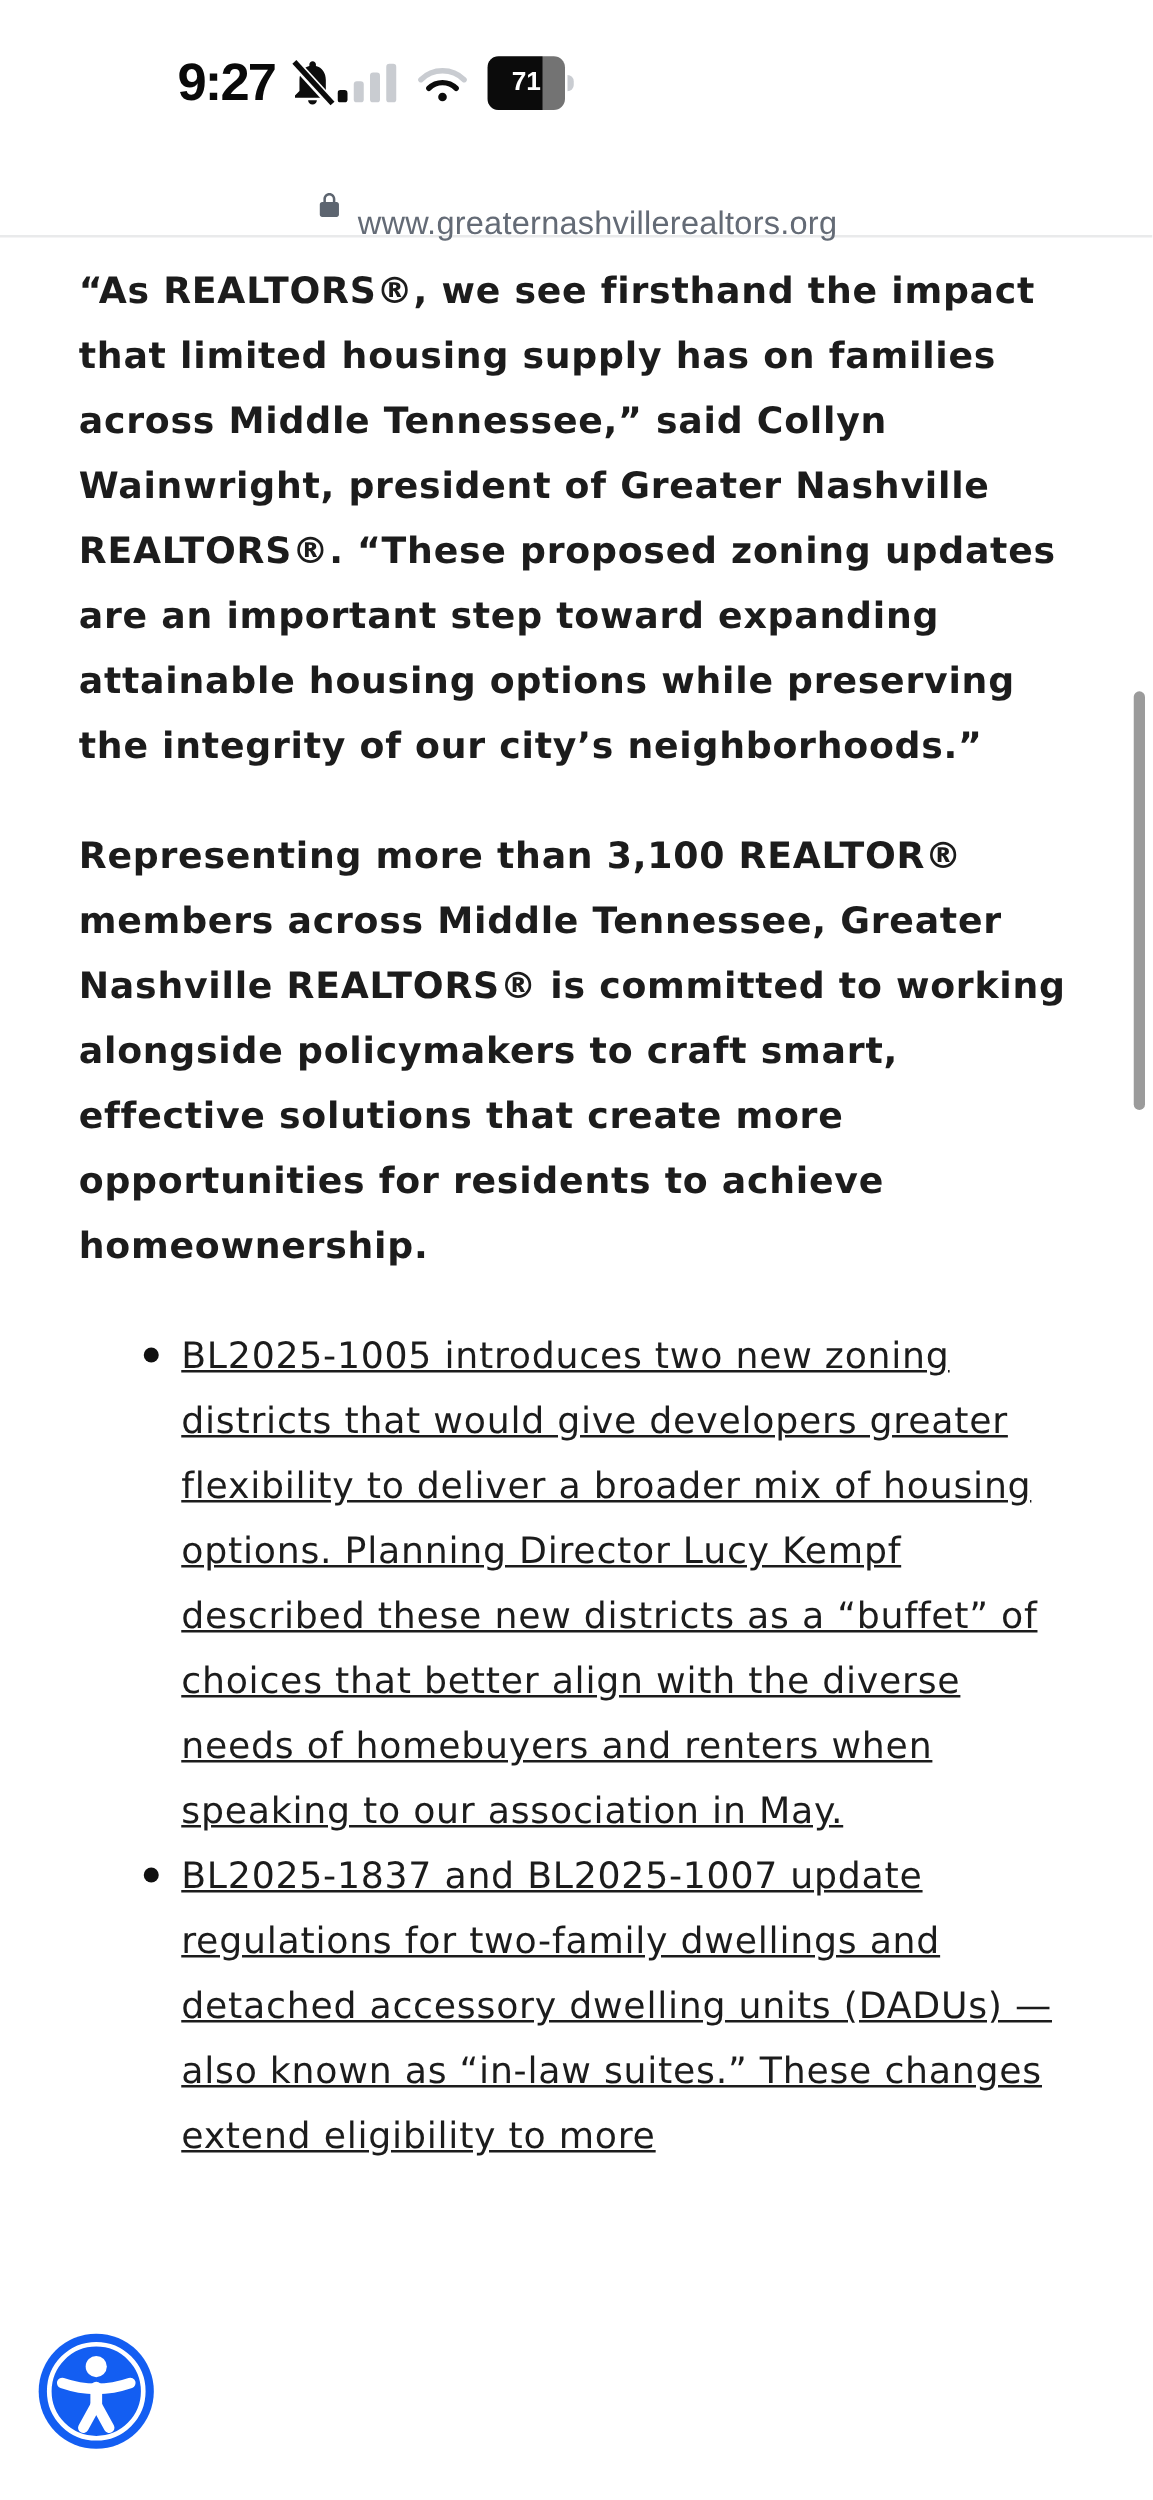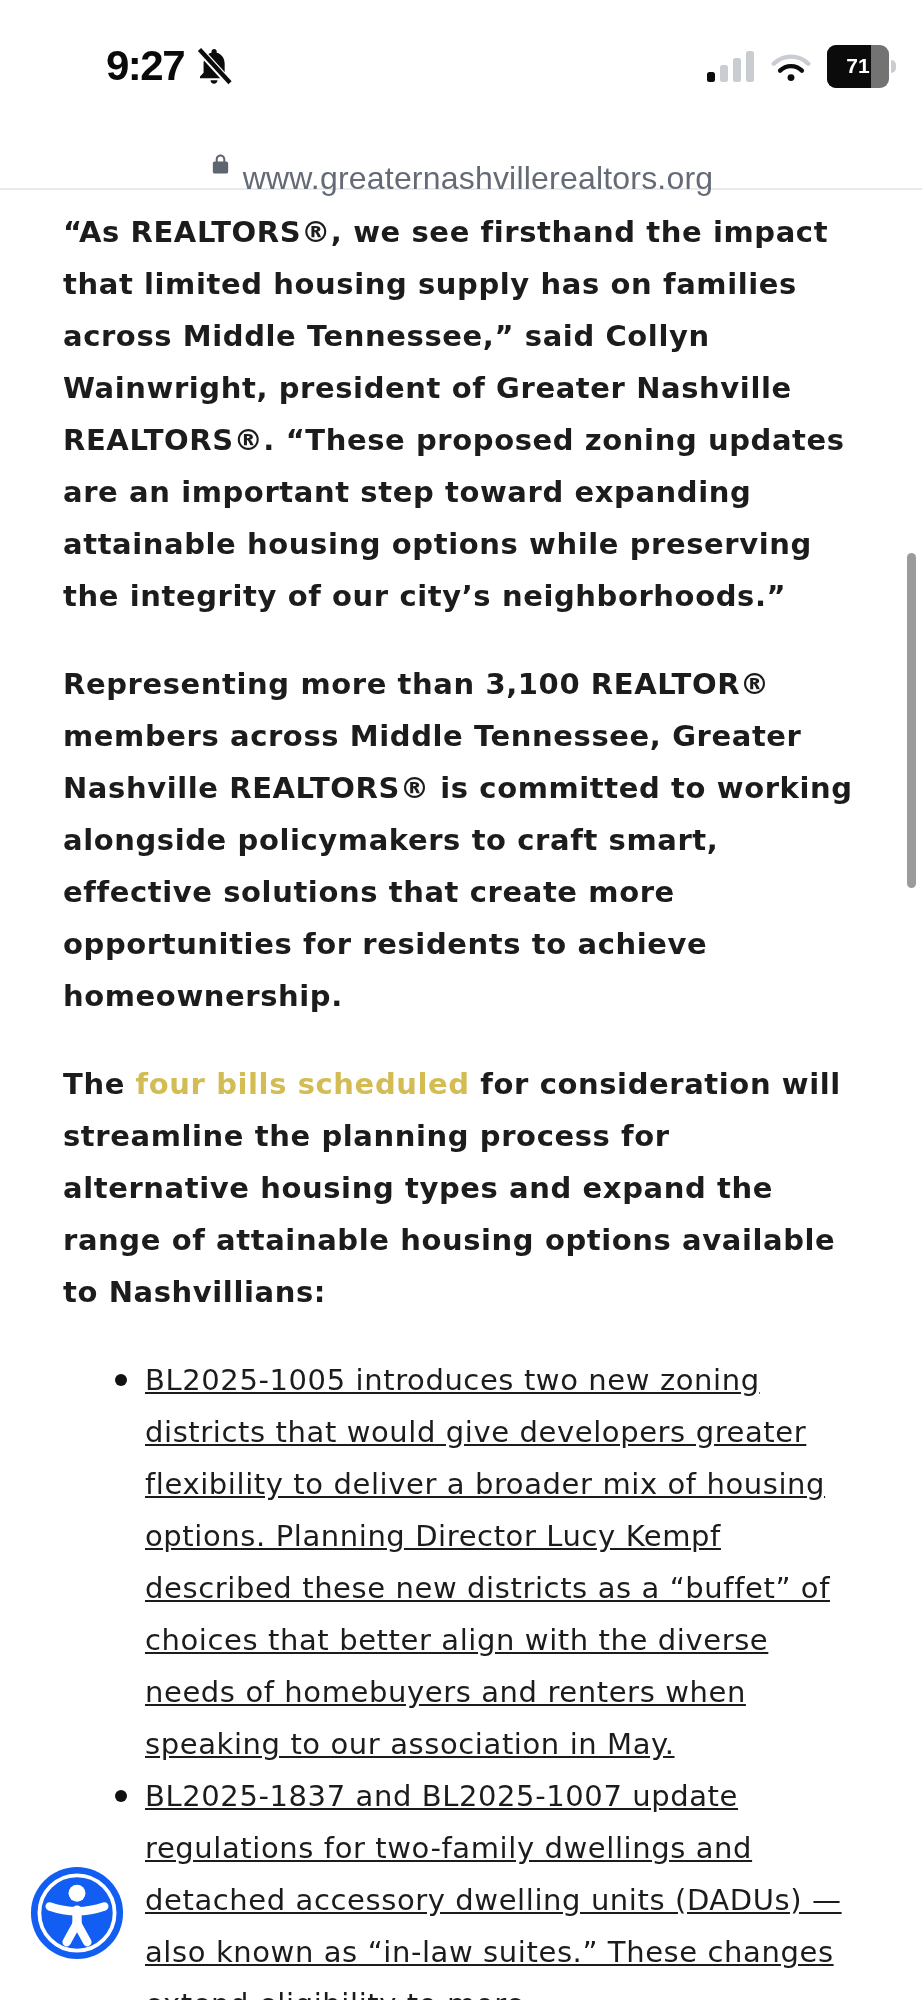"9:27" .status-bar { justify-content: space-between -> flex-start; margin-left: none -> 36px }
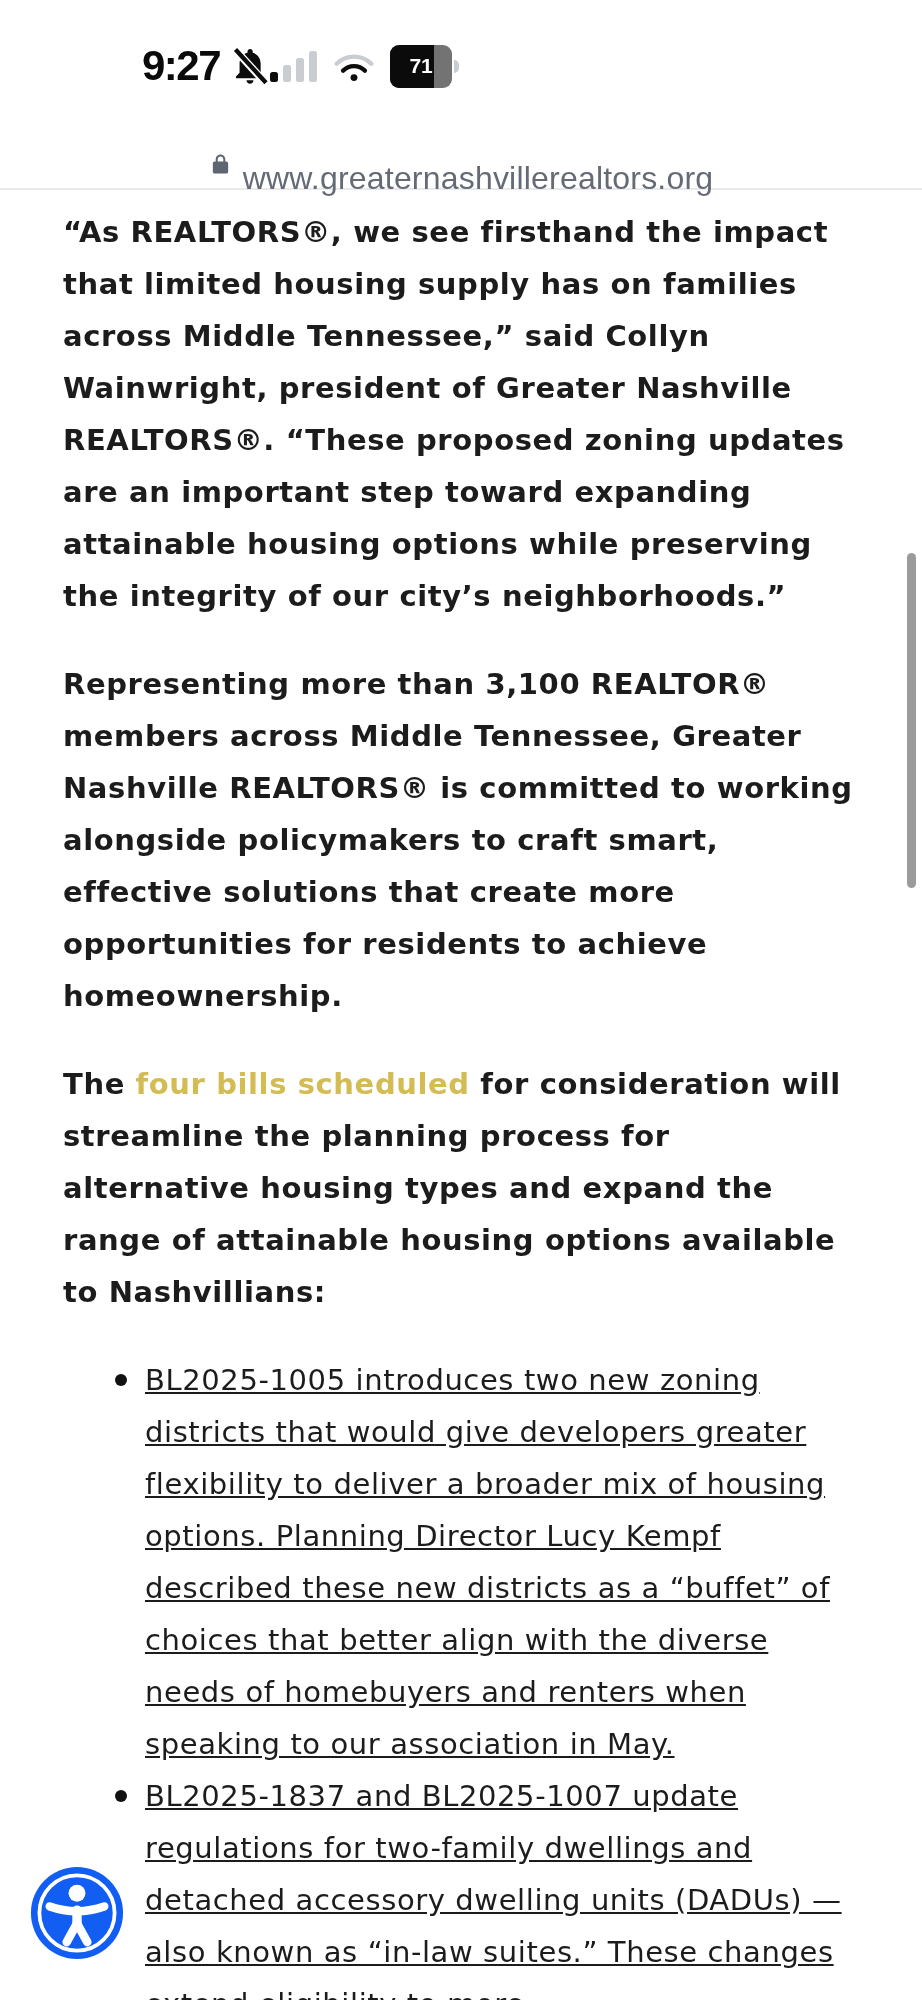"www.greaternashvillerealtors.org" .url-text { font-size: 32px -> 26px }
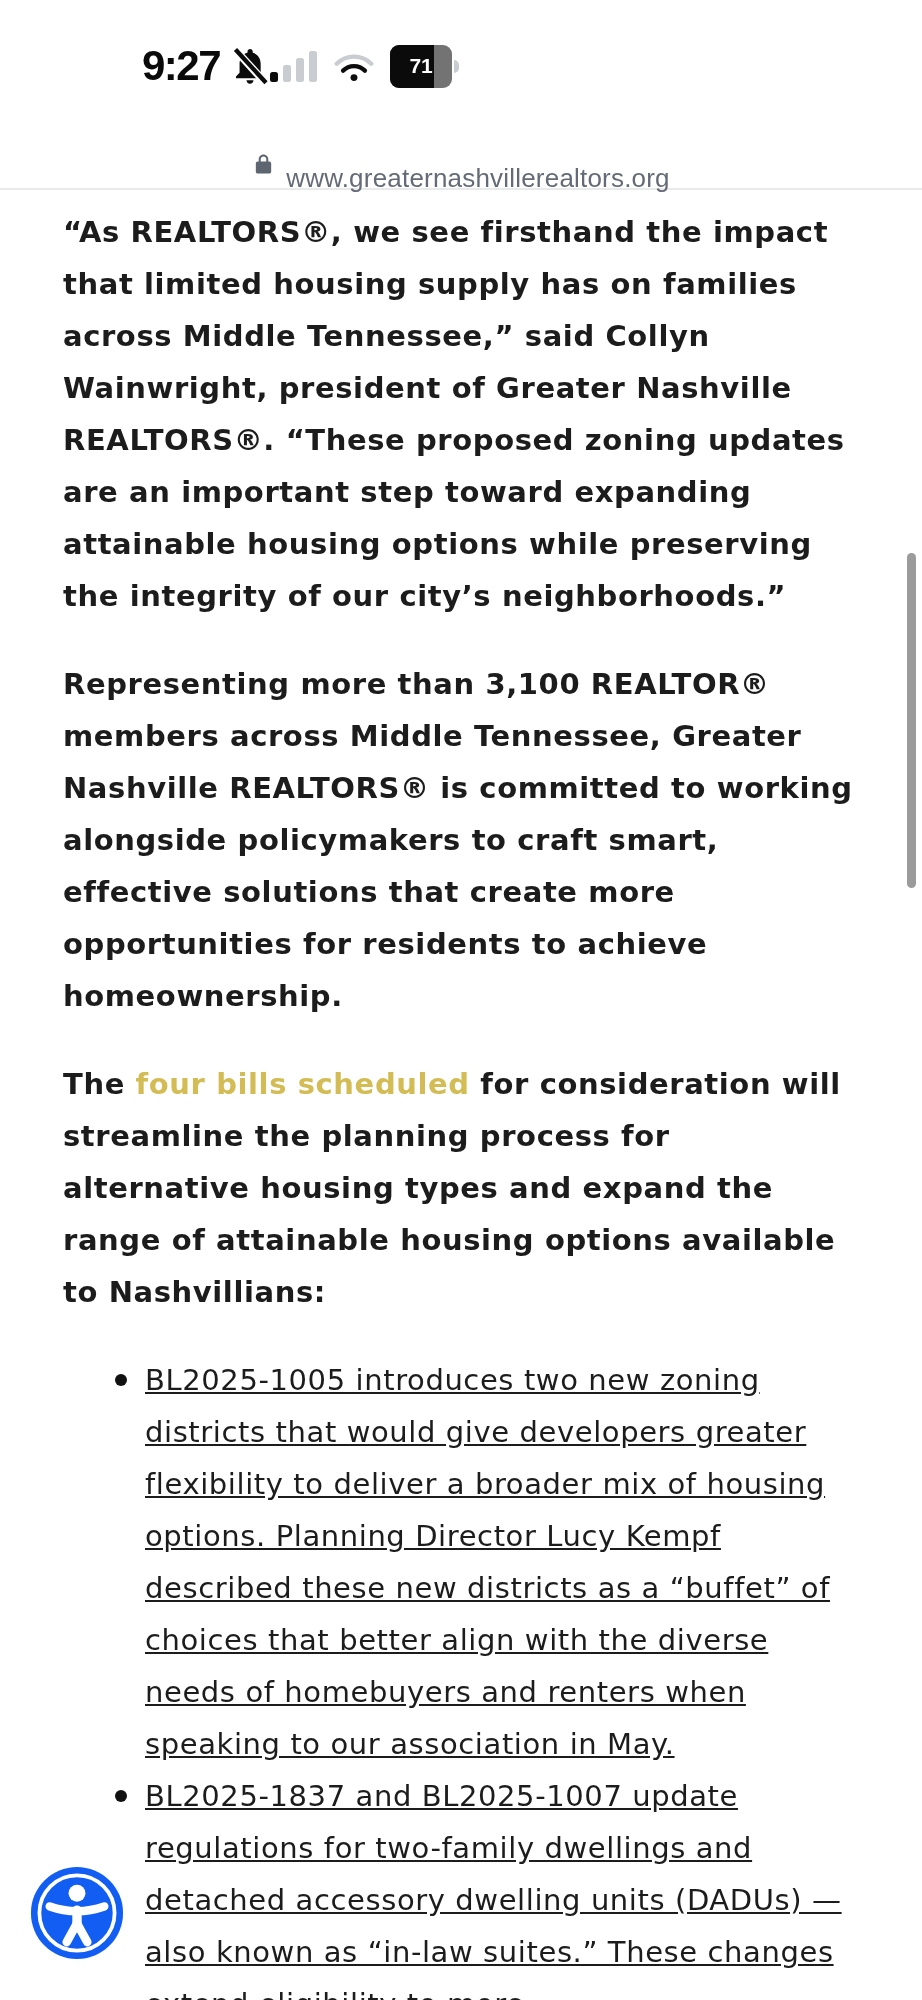"The four bills scheduled for" p { html: <p><span>The </span><a>four bills scheduled</a><span> for consideration will streamline the planning process for alternative housing types and expand the range of attainable housing options available to Nashvillians:</span></p> -> none }
